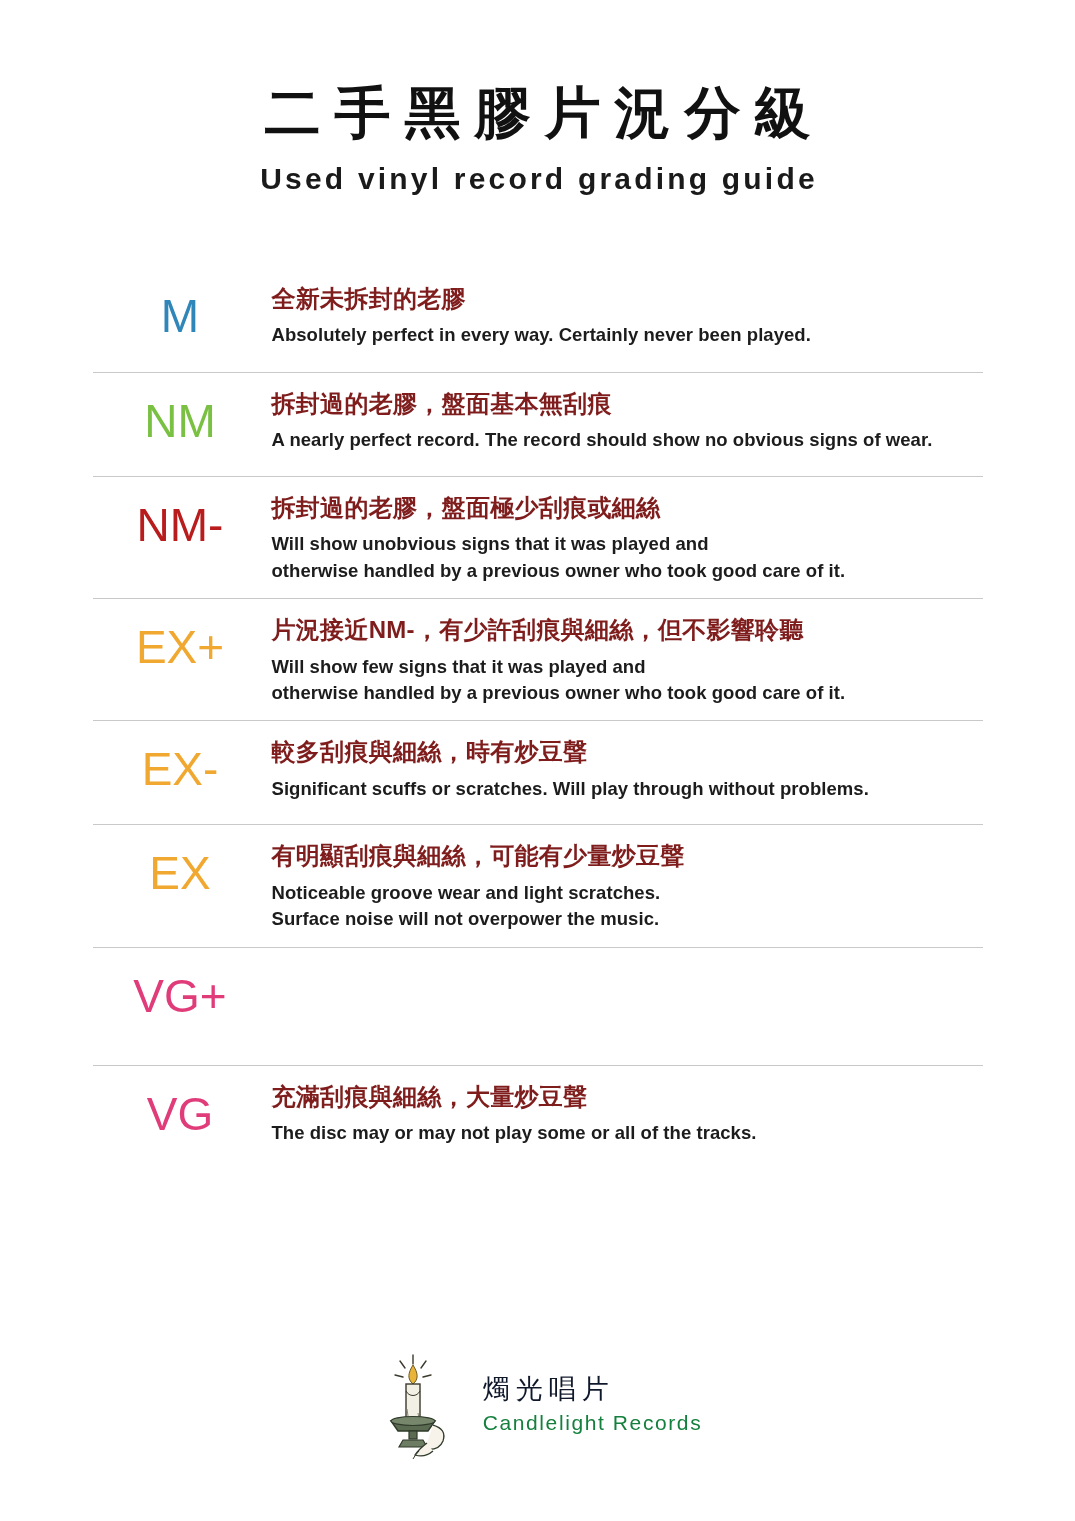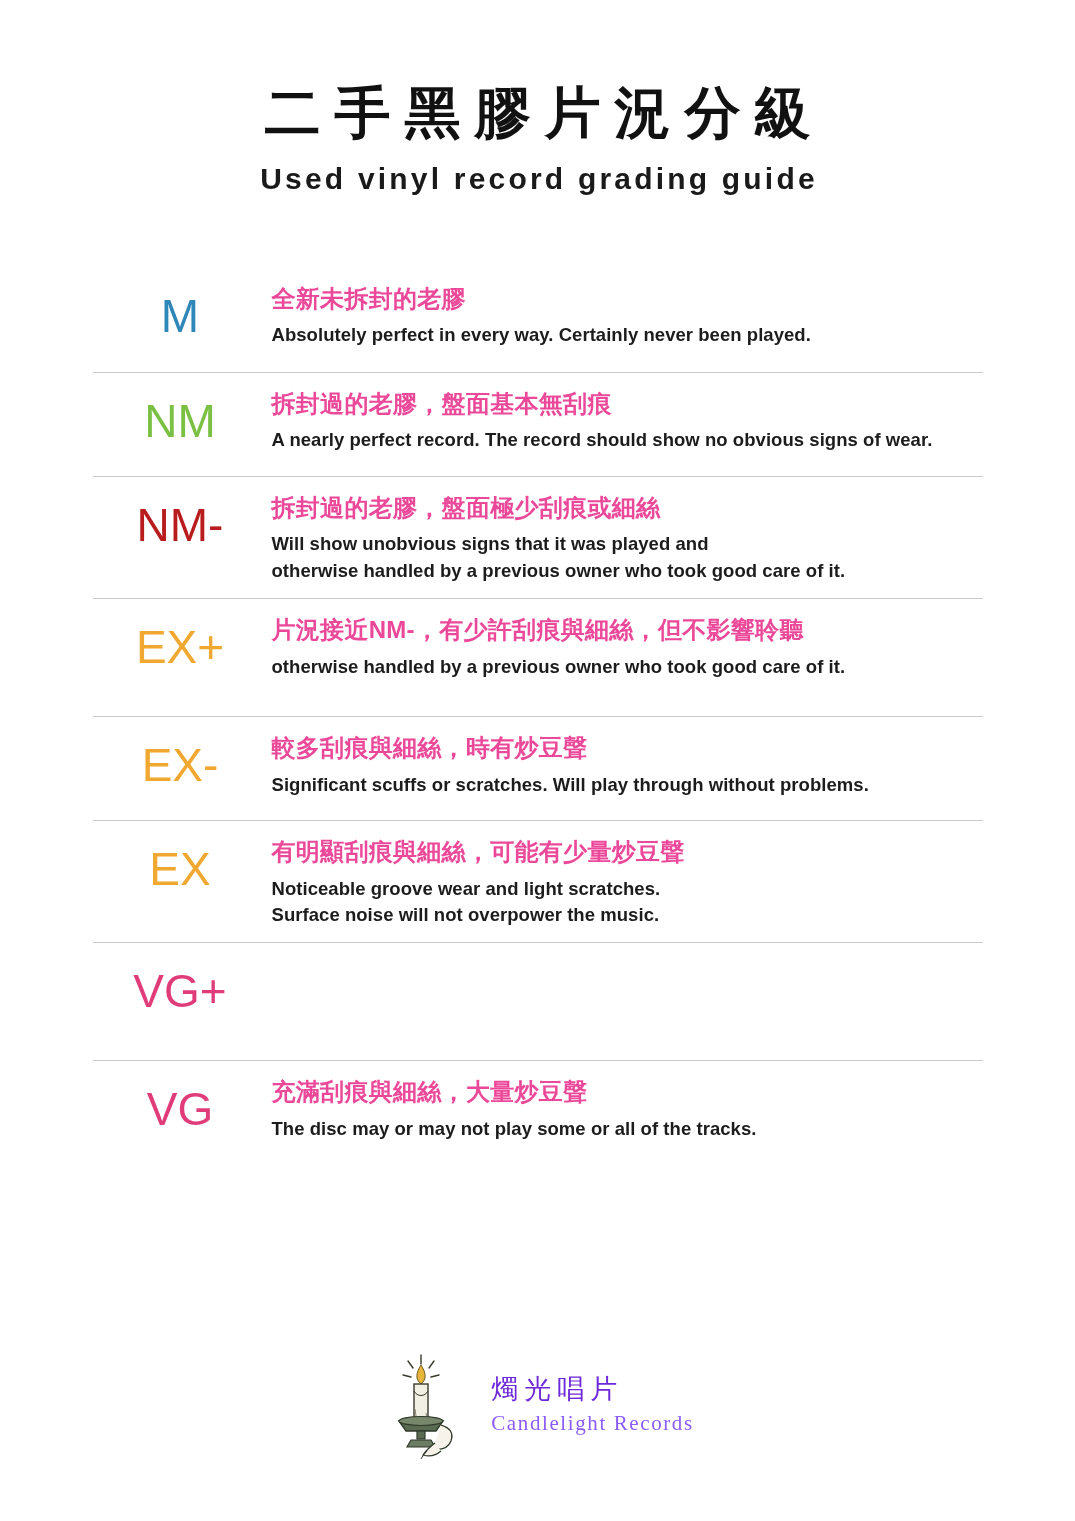"全新未拆封的老膠" .zh { color: #ec4899 -> #7f1d1d }
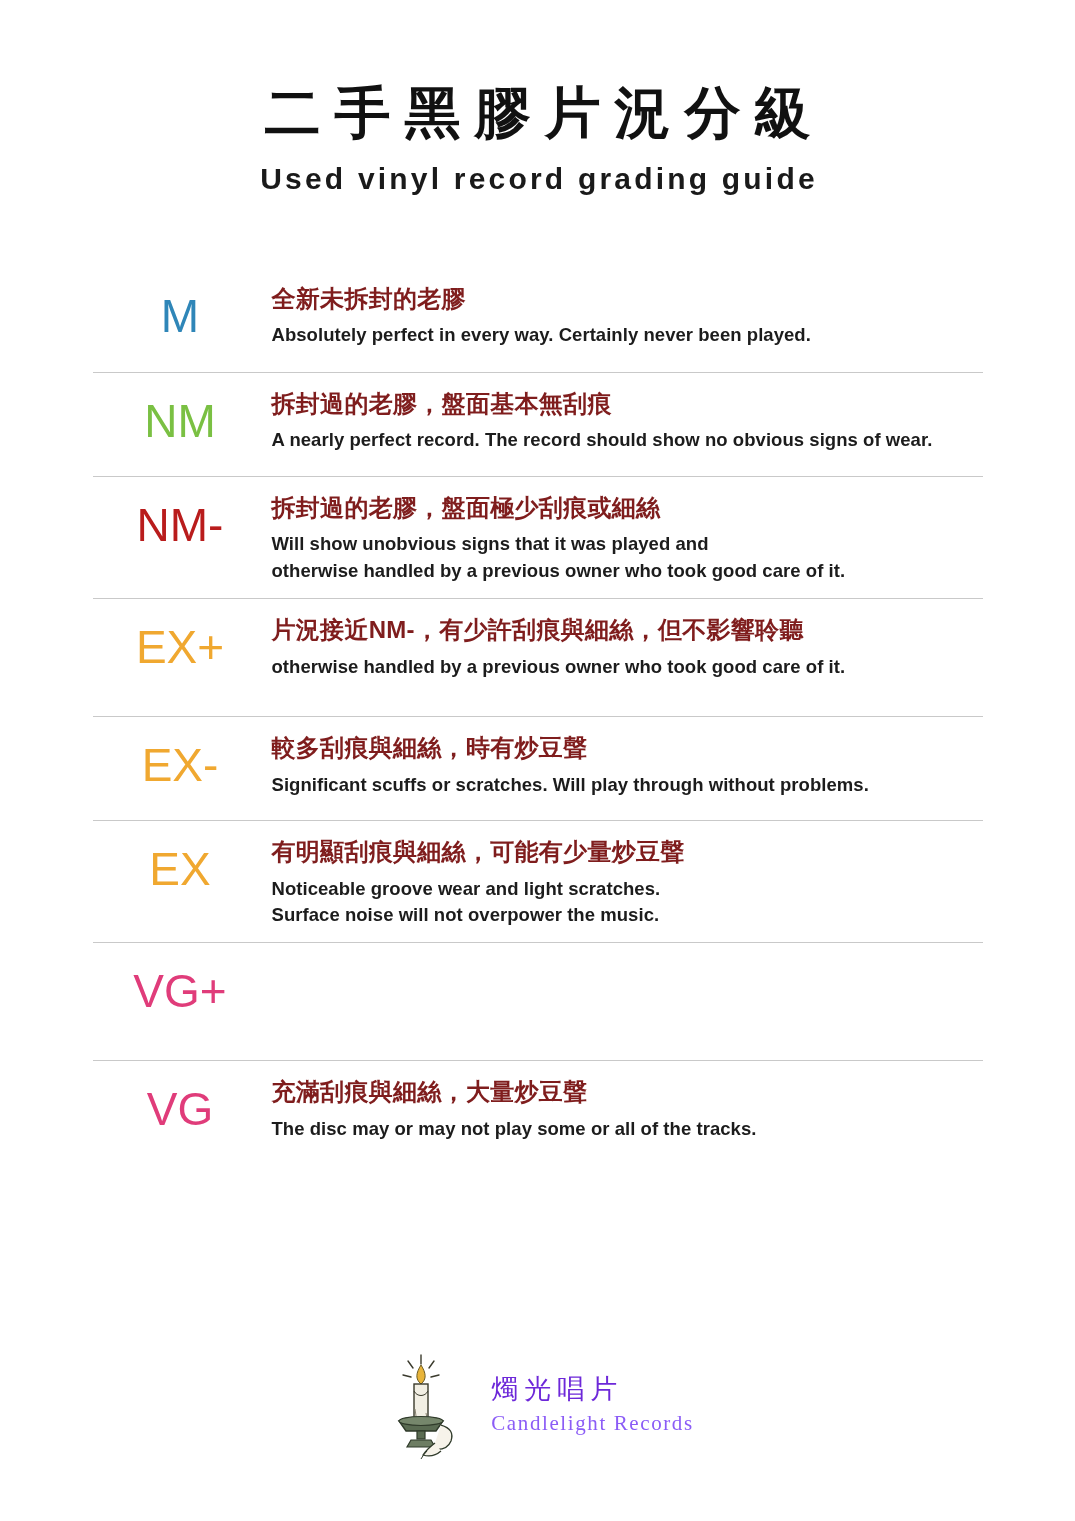"Will show few signs that" span.en-line { html: none -> <span>Will show few signs that it was played and</span> }
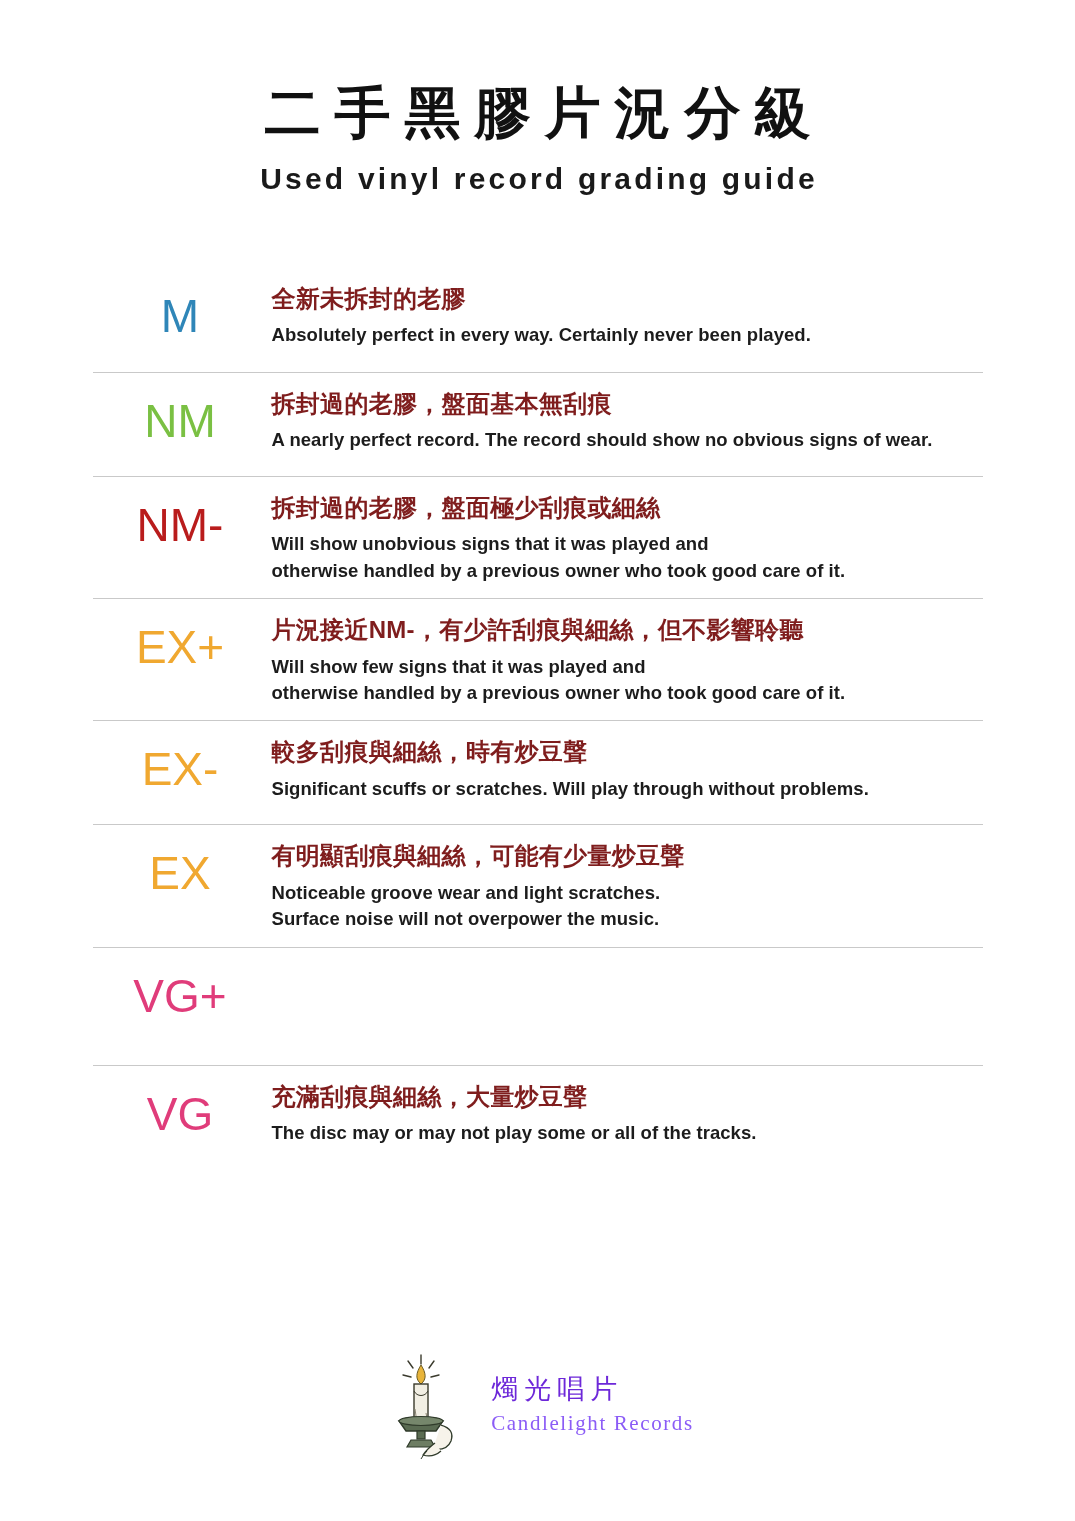"燭光唱片" .brand-zh { color: #6d28d9 -> #0f172a }
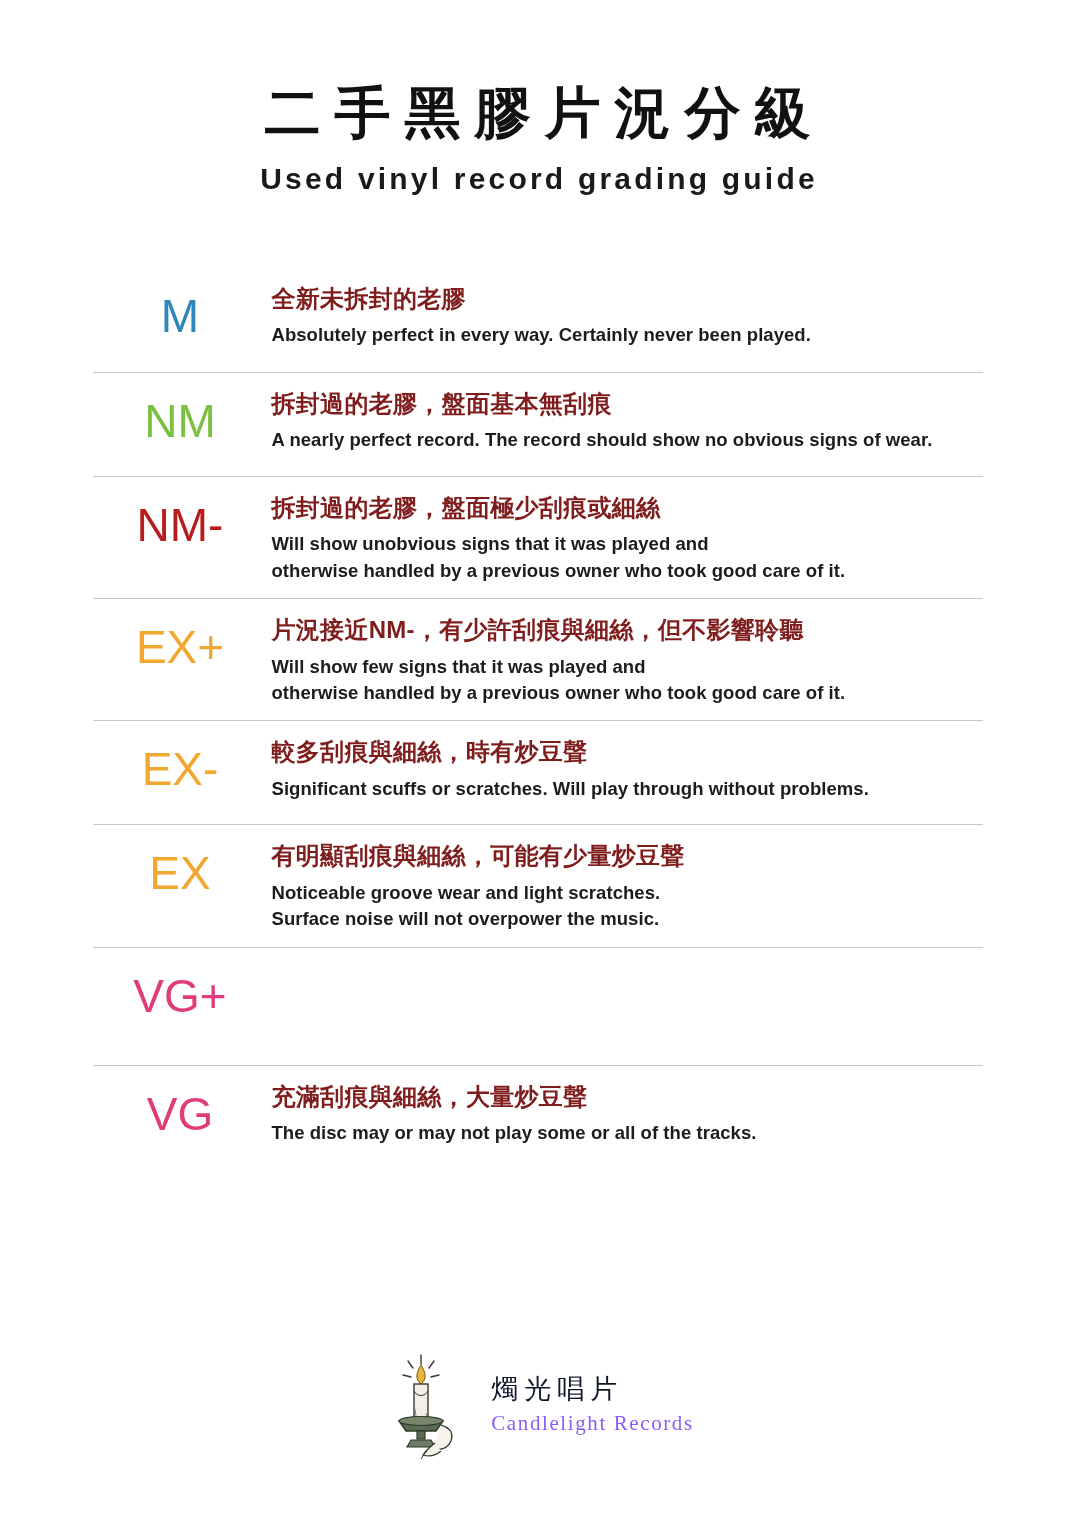"Candlelight Records" .brand-en { color: #8b5cf6 -> #15803d; font-family: Liberation Serif, serif -> Liberation Sans, sans-serif }
